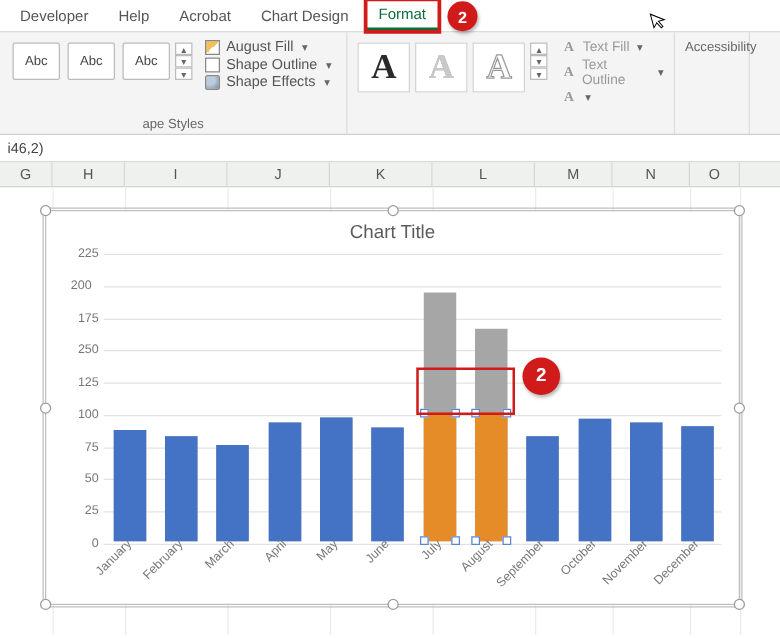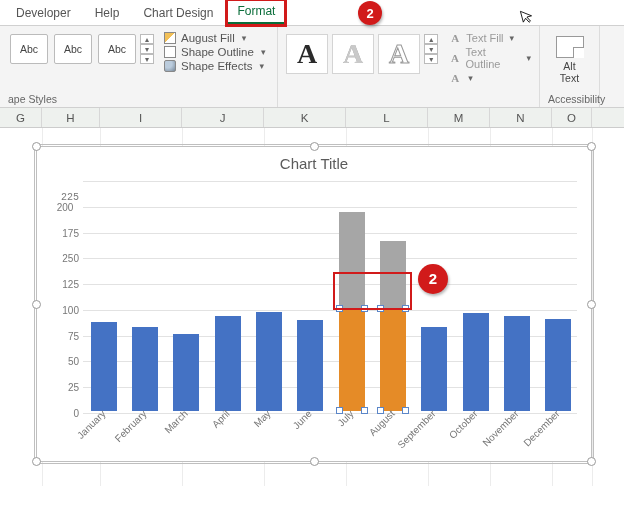"Acrobat" div.tab { html: none -> <div>Acrobat</div> }
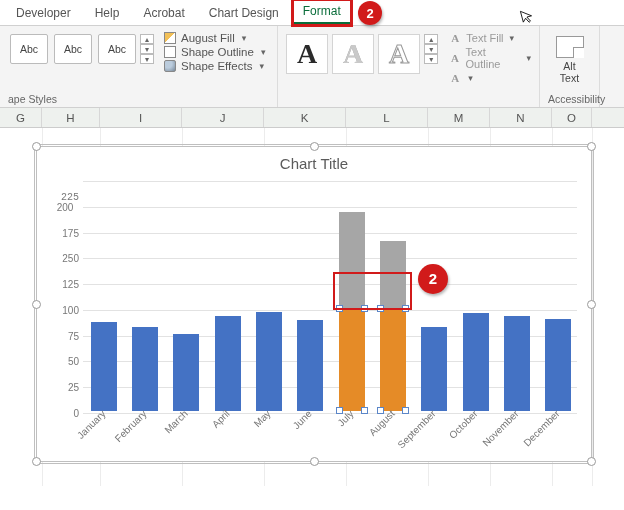"Alt" div.acc-inner { html: <div> <div></div> <div><span>Alt</span><br><span>Text</span></div> </div> -> none }
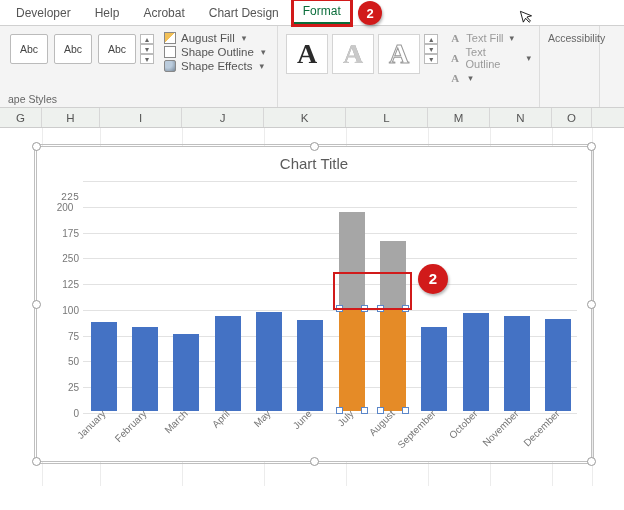"ape Styles" div.group-label { text-align: left -> center }
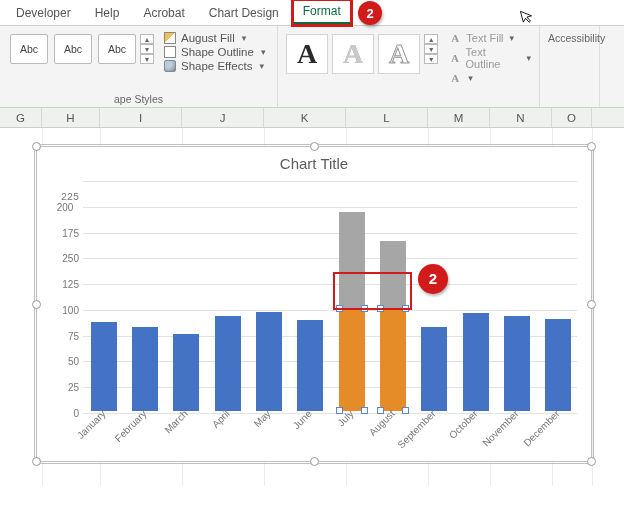"i46,2)" div.fxbar { html: none -> <div>i46,2)</div> }
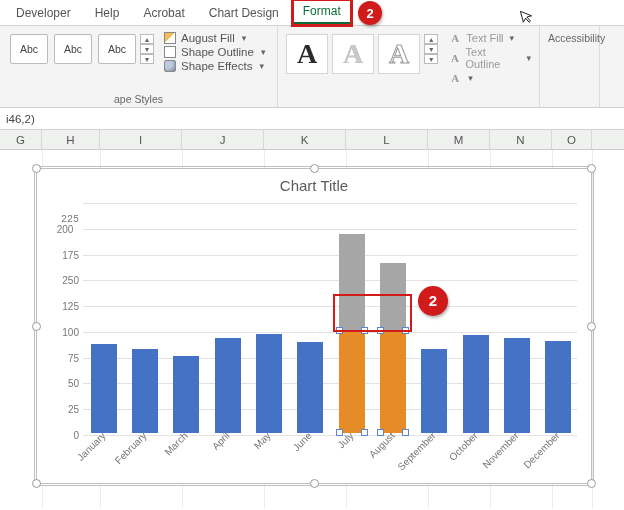"225" div.ytick { font-family: Liberation Mono, monospace -> none; top: 16px -> 0px }
